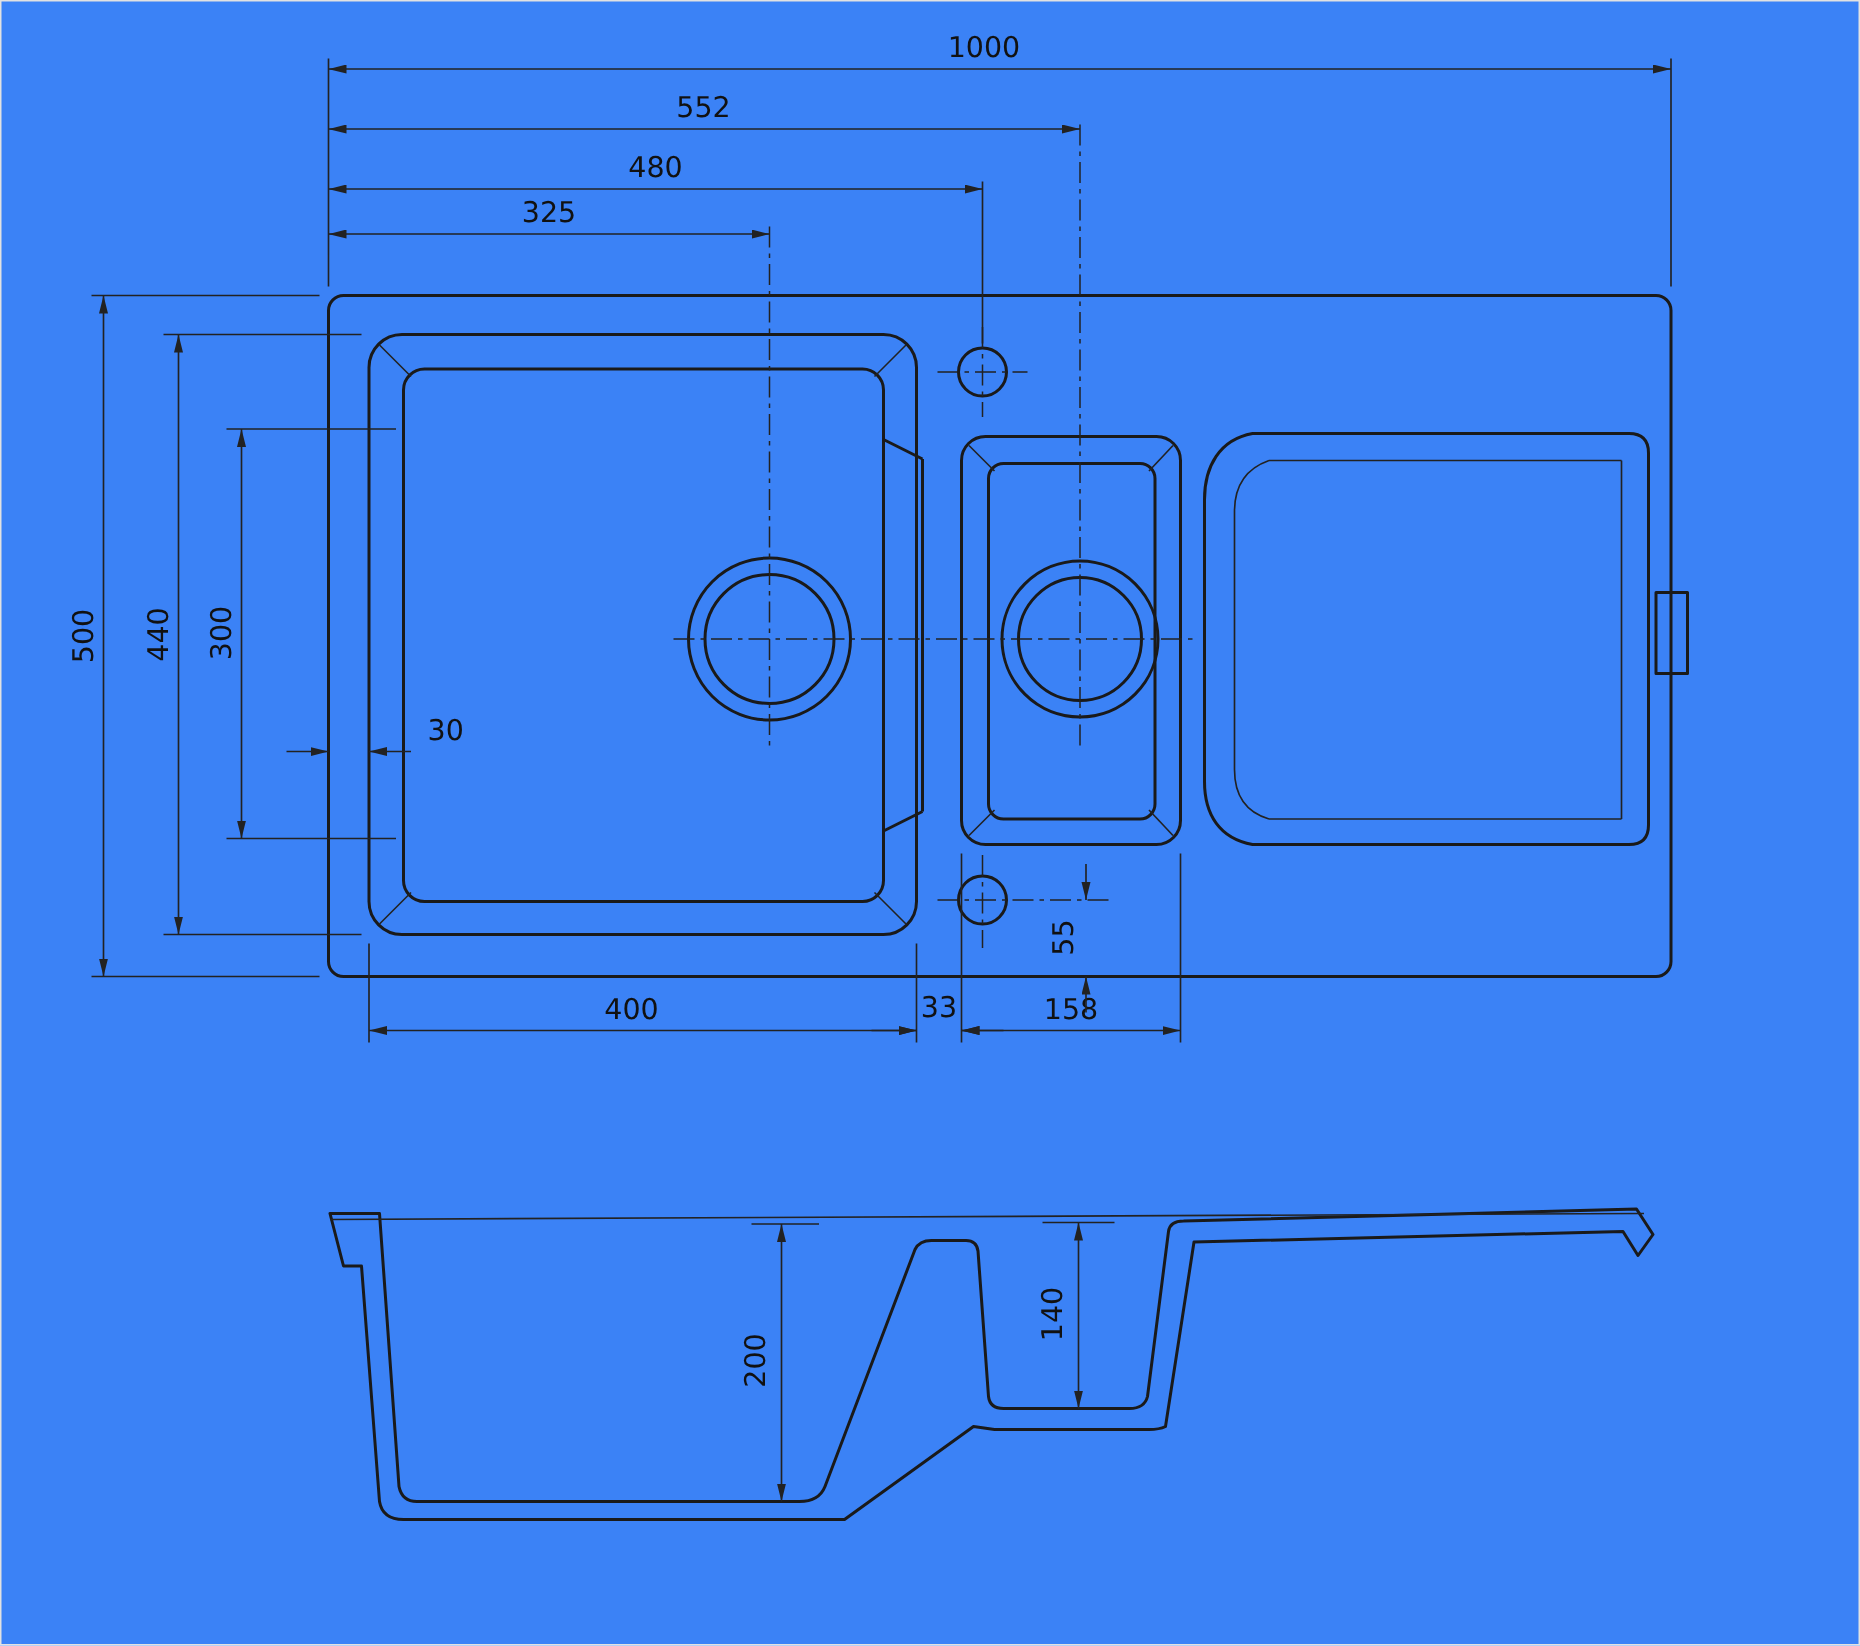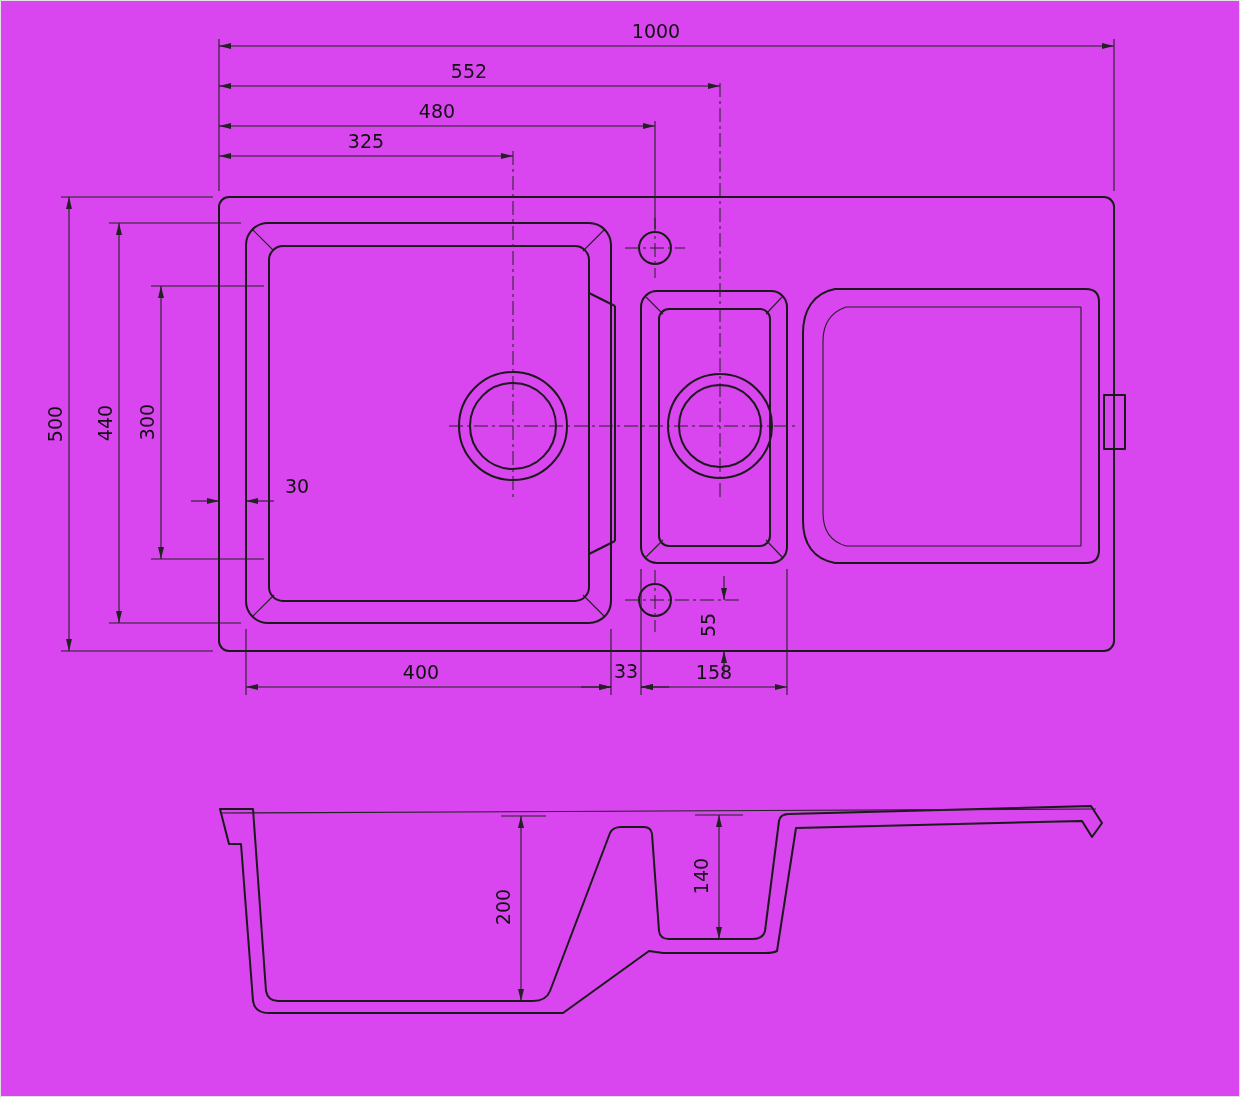"1000" .frame { background: #d946ef -> #3b82f6 }
